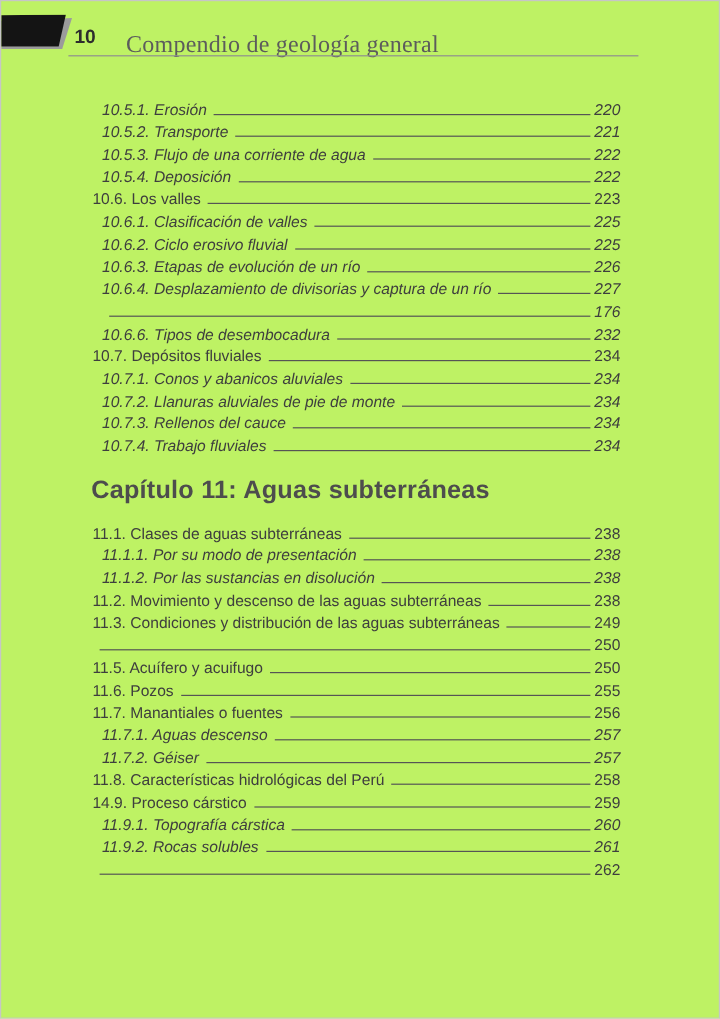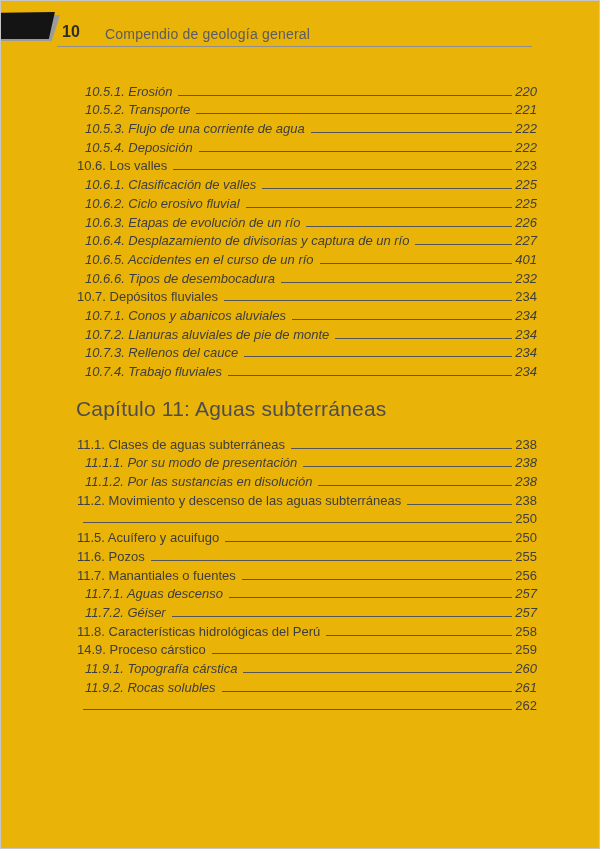"10" .page { background: #eab308 -> #bef264 }
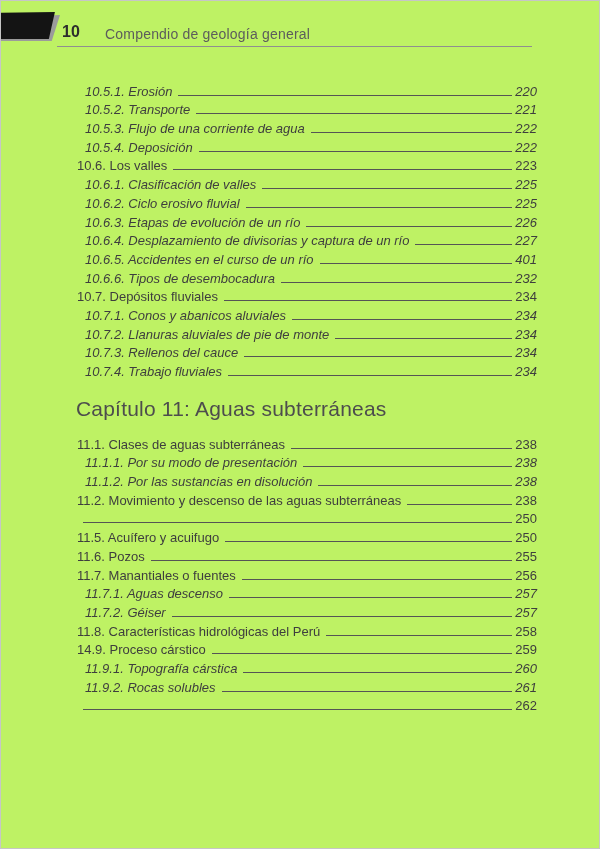"Compendio de geología general" .header-title { font-family: none -> Liberation Serif, serif; font-size: 14px -> 20px }
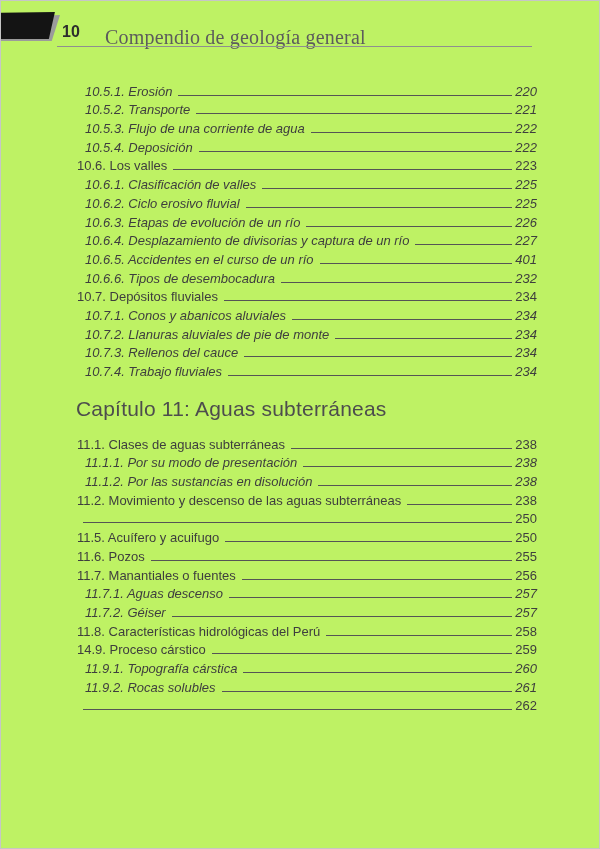"10.5.1. Erosión" .toc { right: 62px -> 82px }
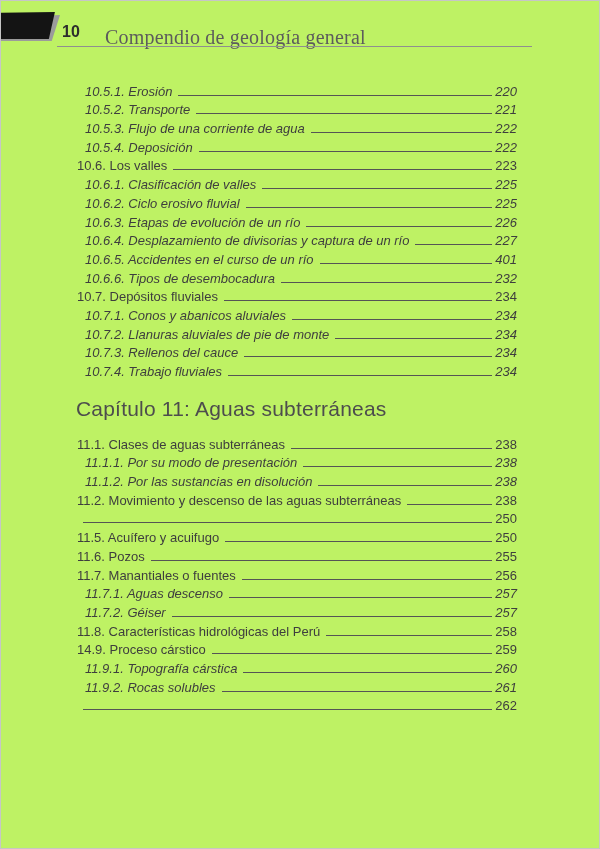"10.6.5. Accidentes en el curso" span.toc-label { html: <span>10.6.5. Accidentes en el curso de un río</span> -> none }
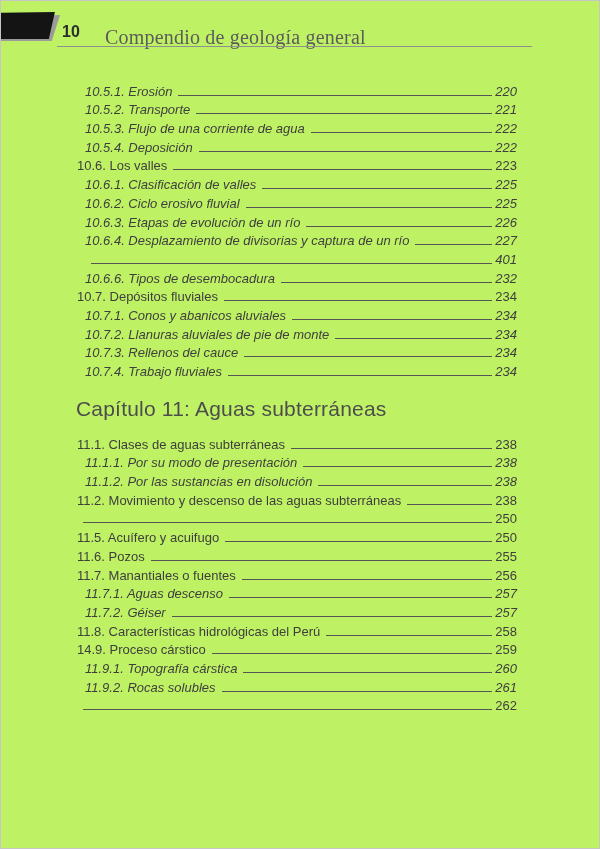"401" span.toc-page { text: 401 -> 176 }
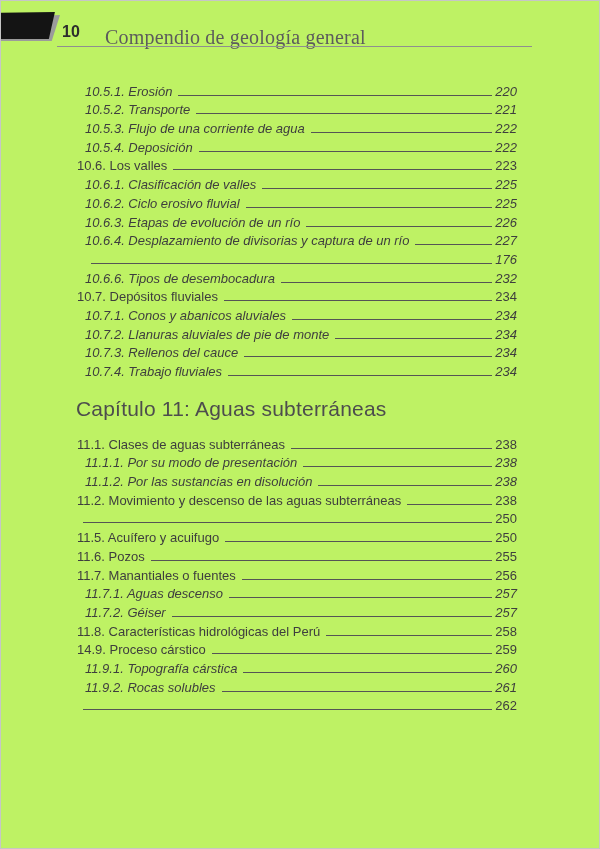"Capítulo 11: Aguas subterráneas" .chapter-heading { font-weight: 400 -> 700 }
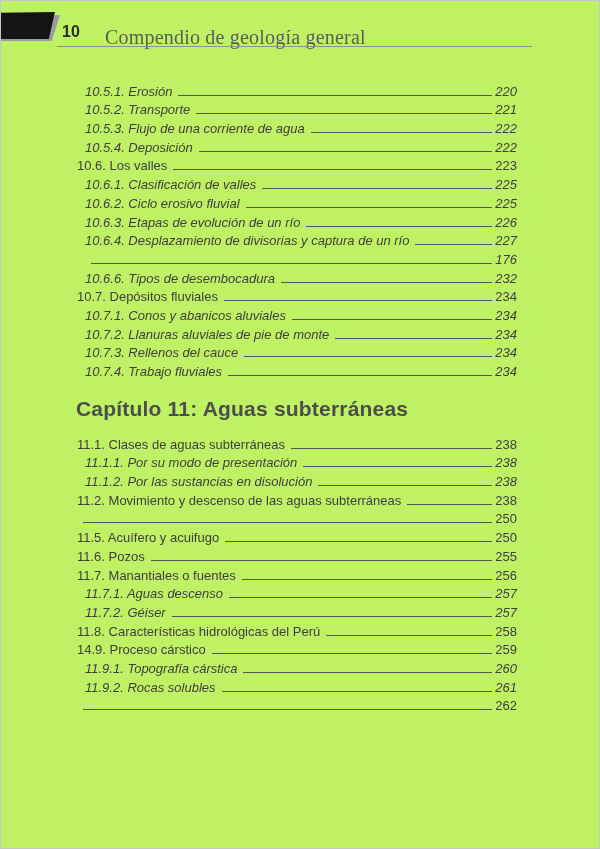"11.3. Condiciones y distribución de" div.toc-row { html: none -> <div> <span>11.3. Condiciones y distribución de las aguas subterráneas</span> <span></span> <span>249</span> </div> }
